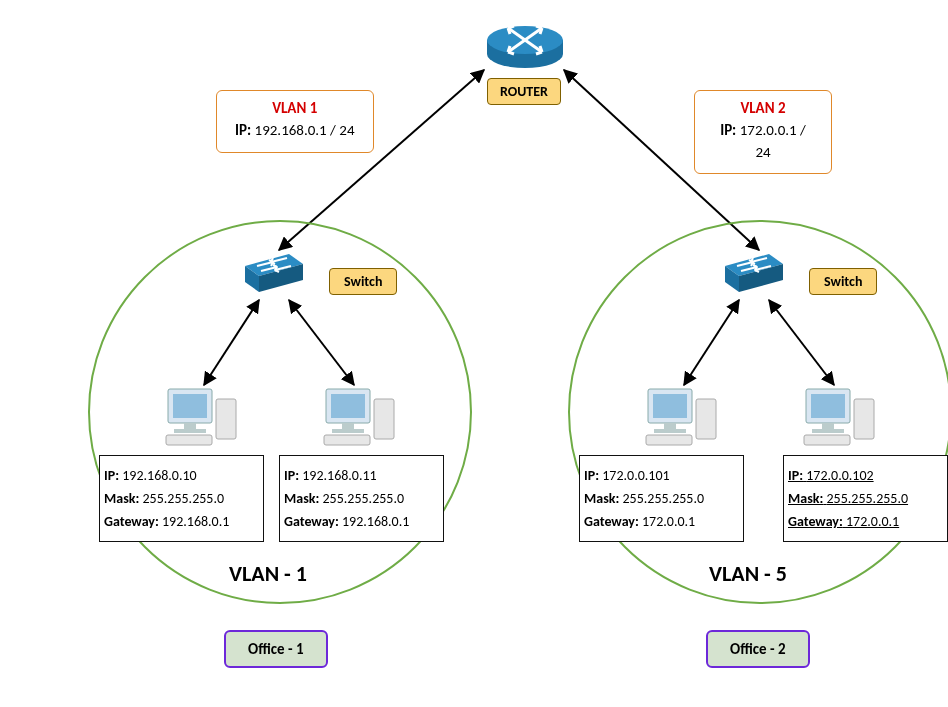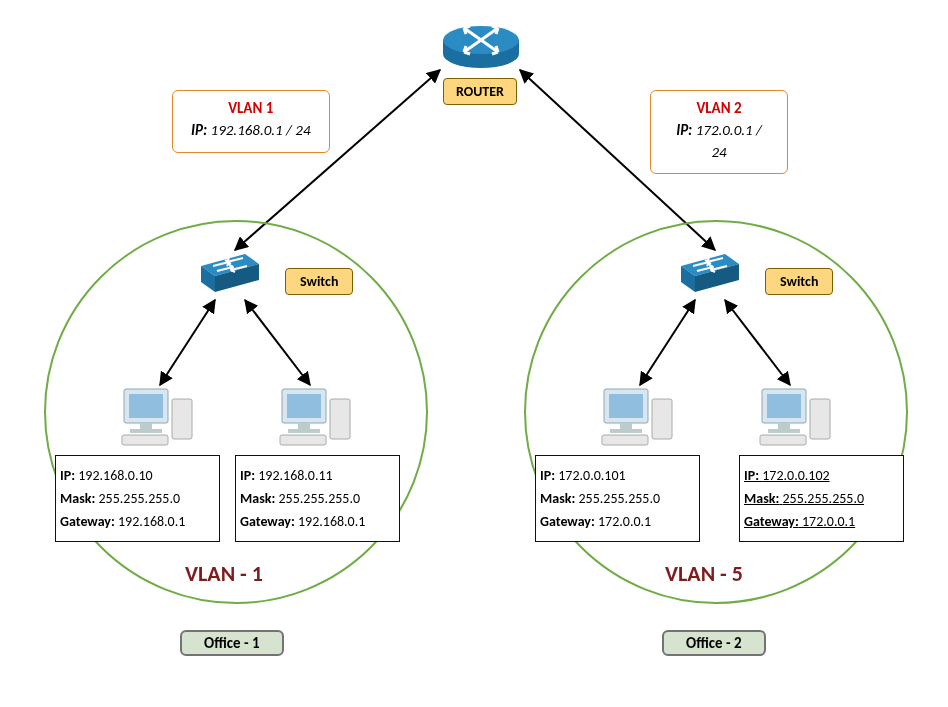"ROUTER" .canvas { margin-left: none -> 44px }
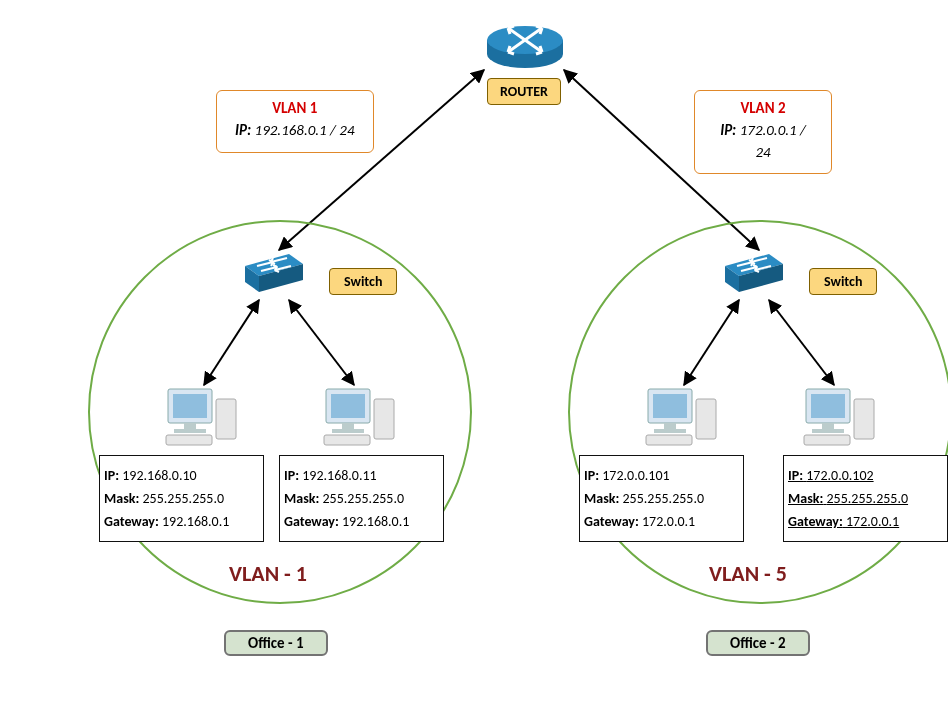"IP: 192.168.0.1 / 24" .vlan-box .ip-line { font-style: italic -> none }
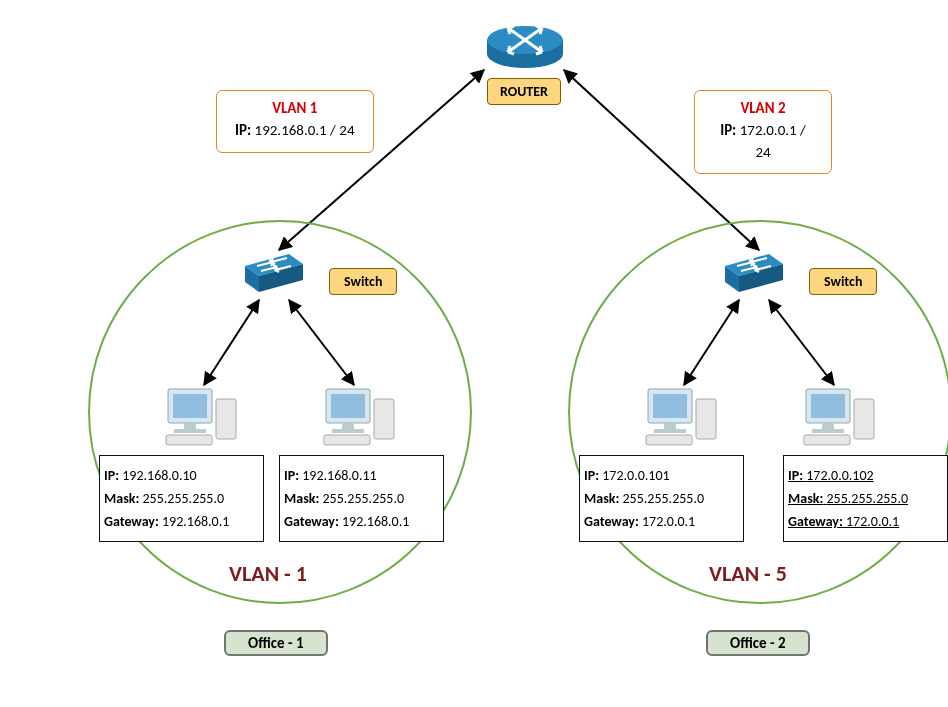"VLAN - 1" .vlan-label { color: #7f1d1d -> #000000 }
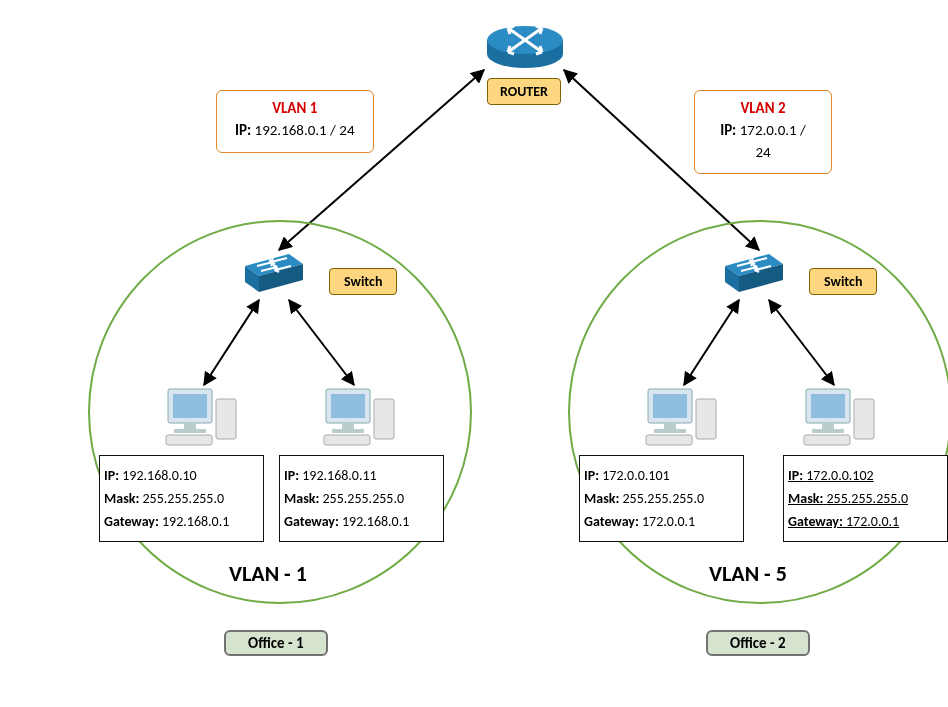"Office - 1" .office-pill { border: 2px solid #737373 -> 2px solid #6d28d9; padding: 2px 22px -> 8px 22px }
